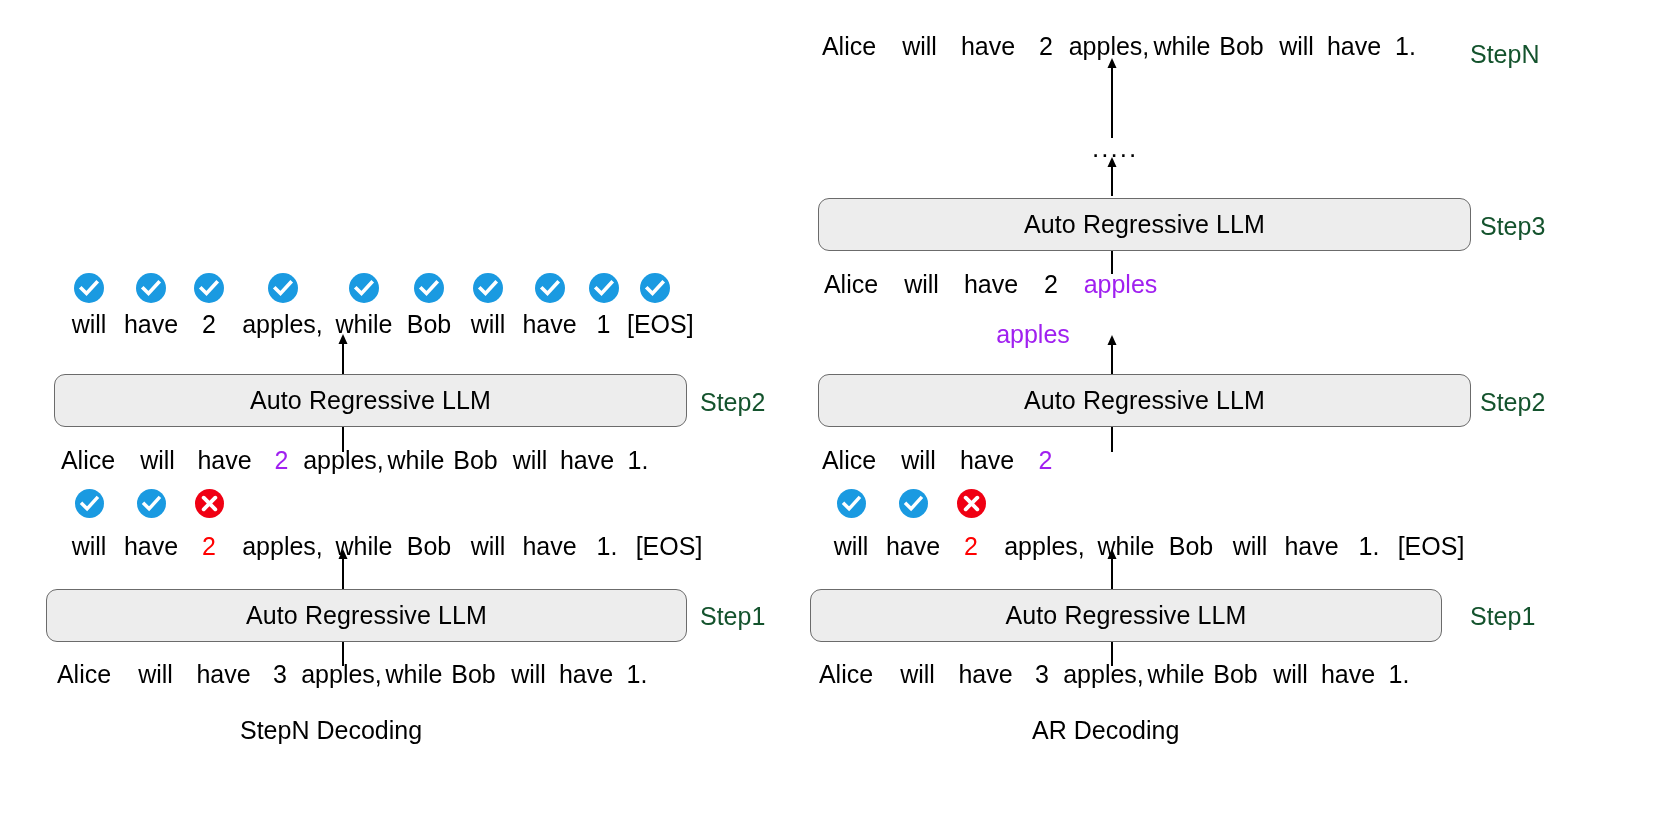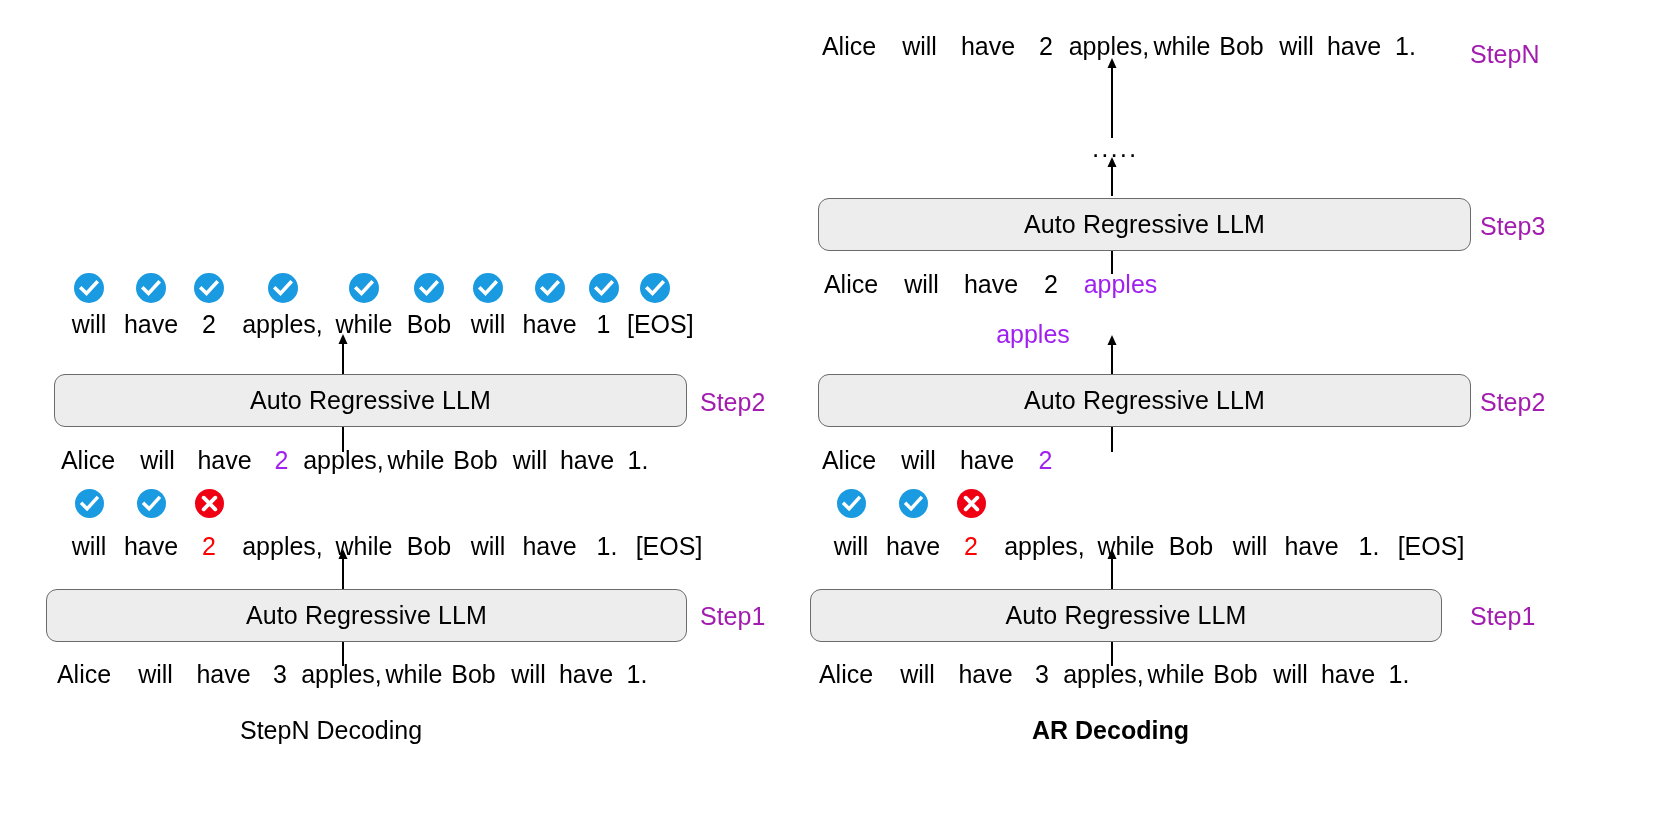"StepN" .step-label { color: #a21caf -> #14532d }
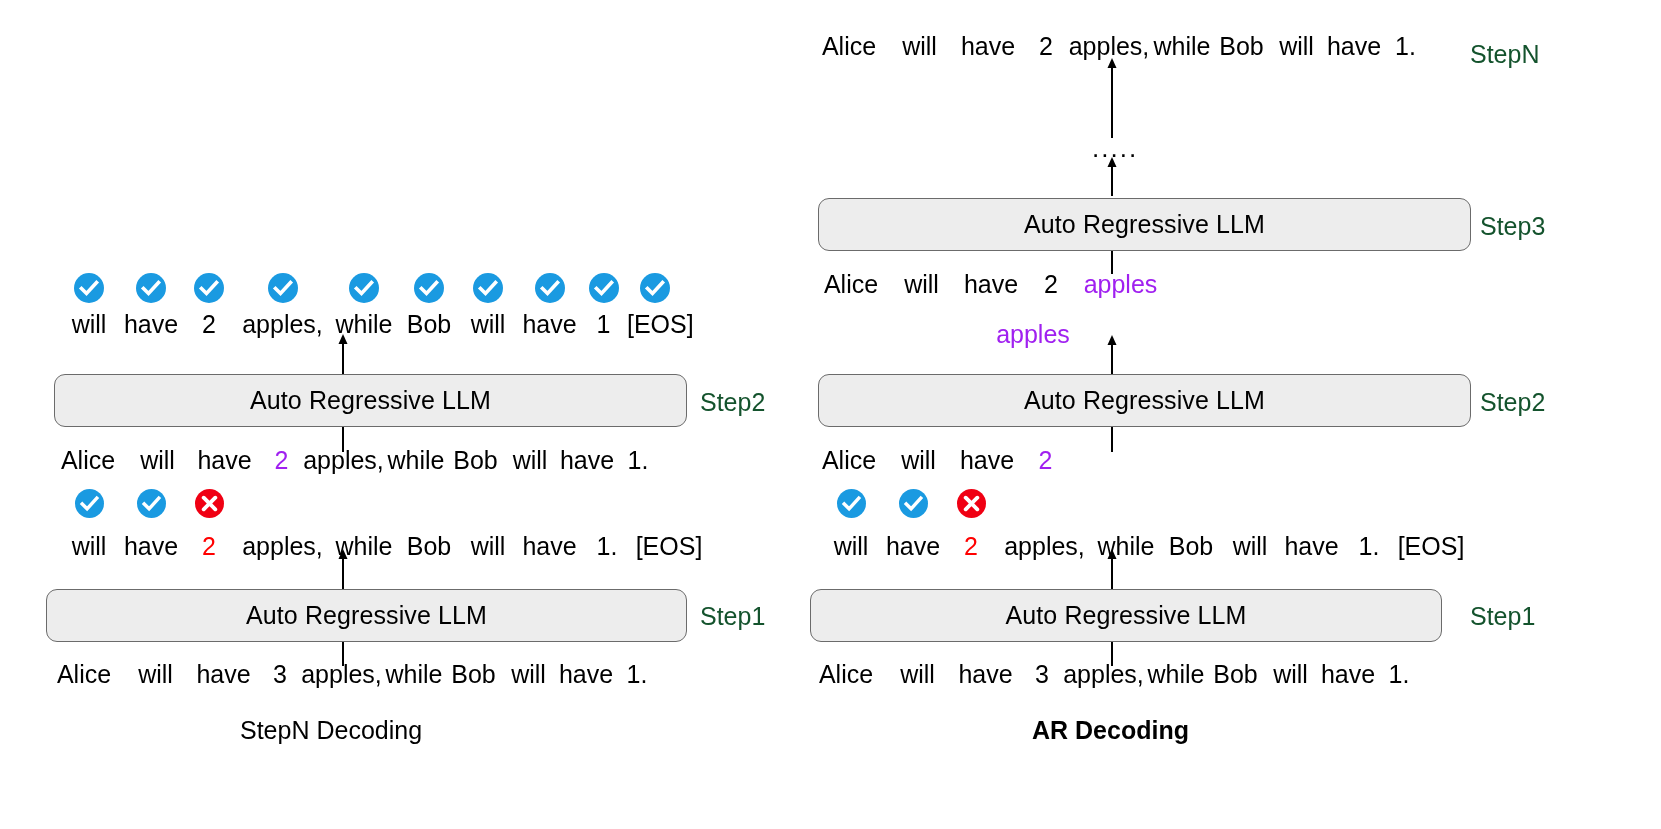"AR Decoding" div.caption { font-weight: bold -> none }
